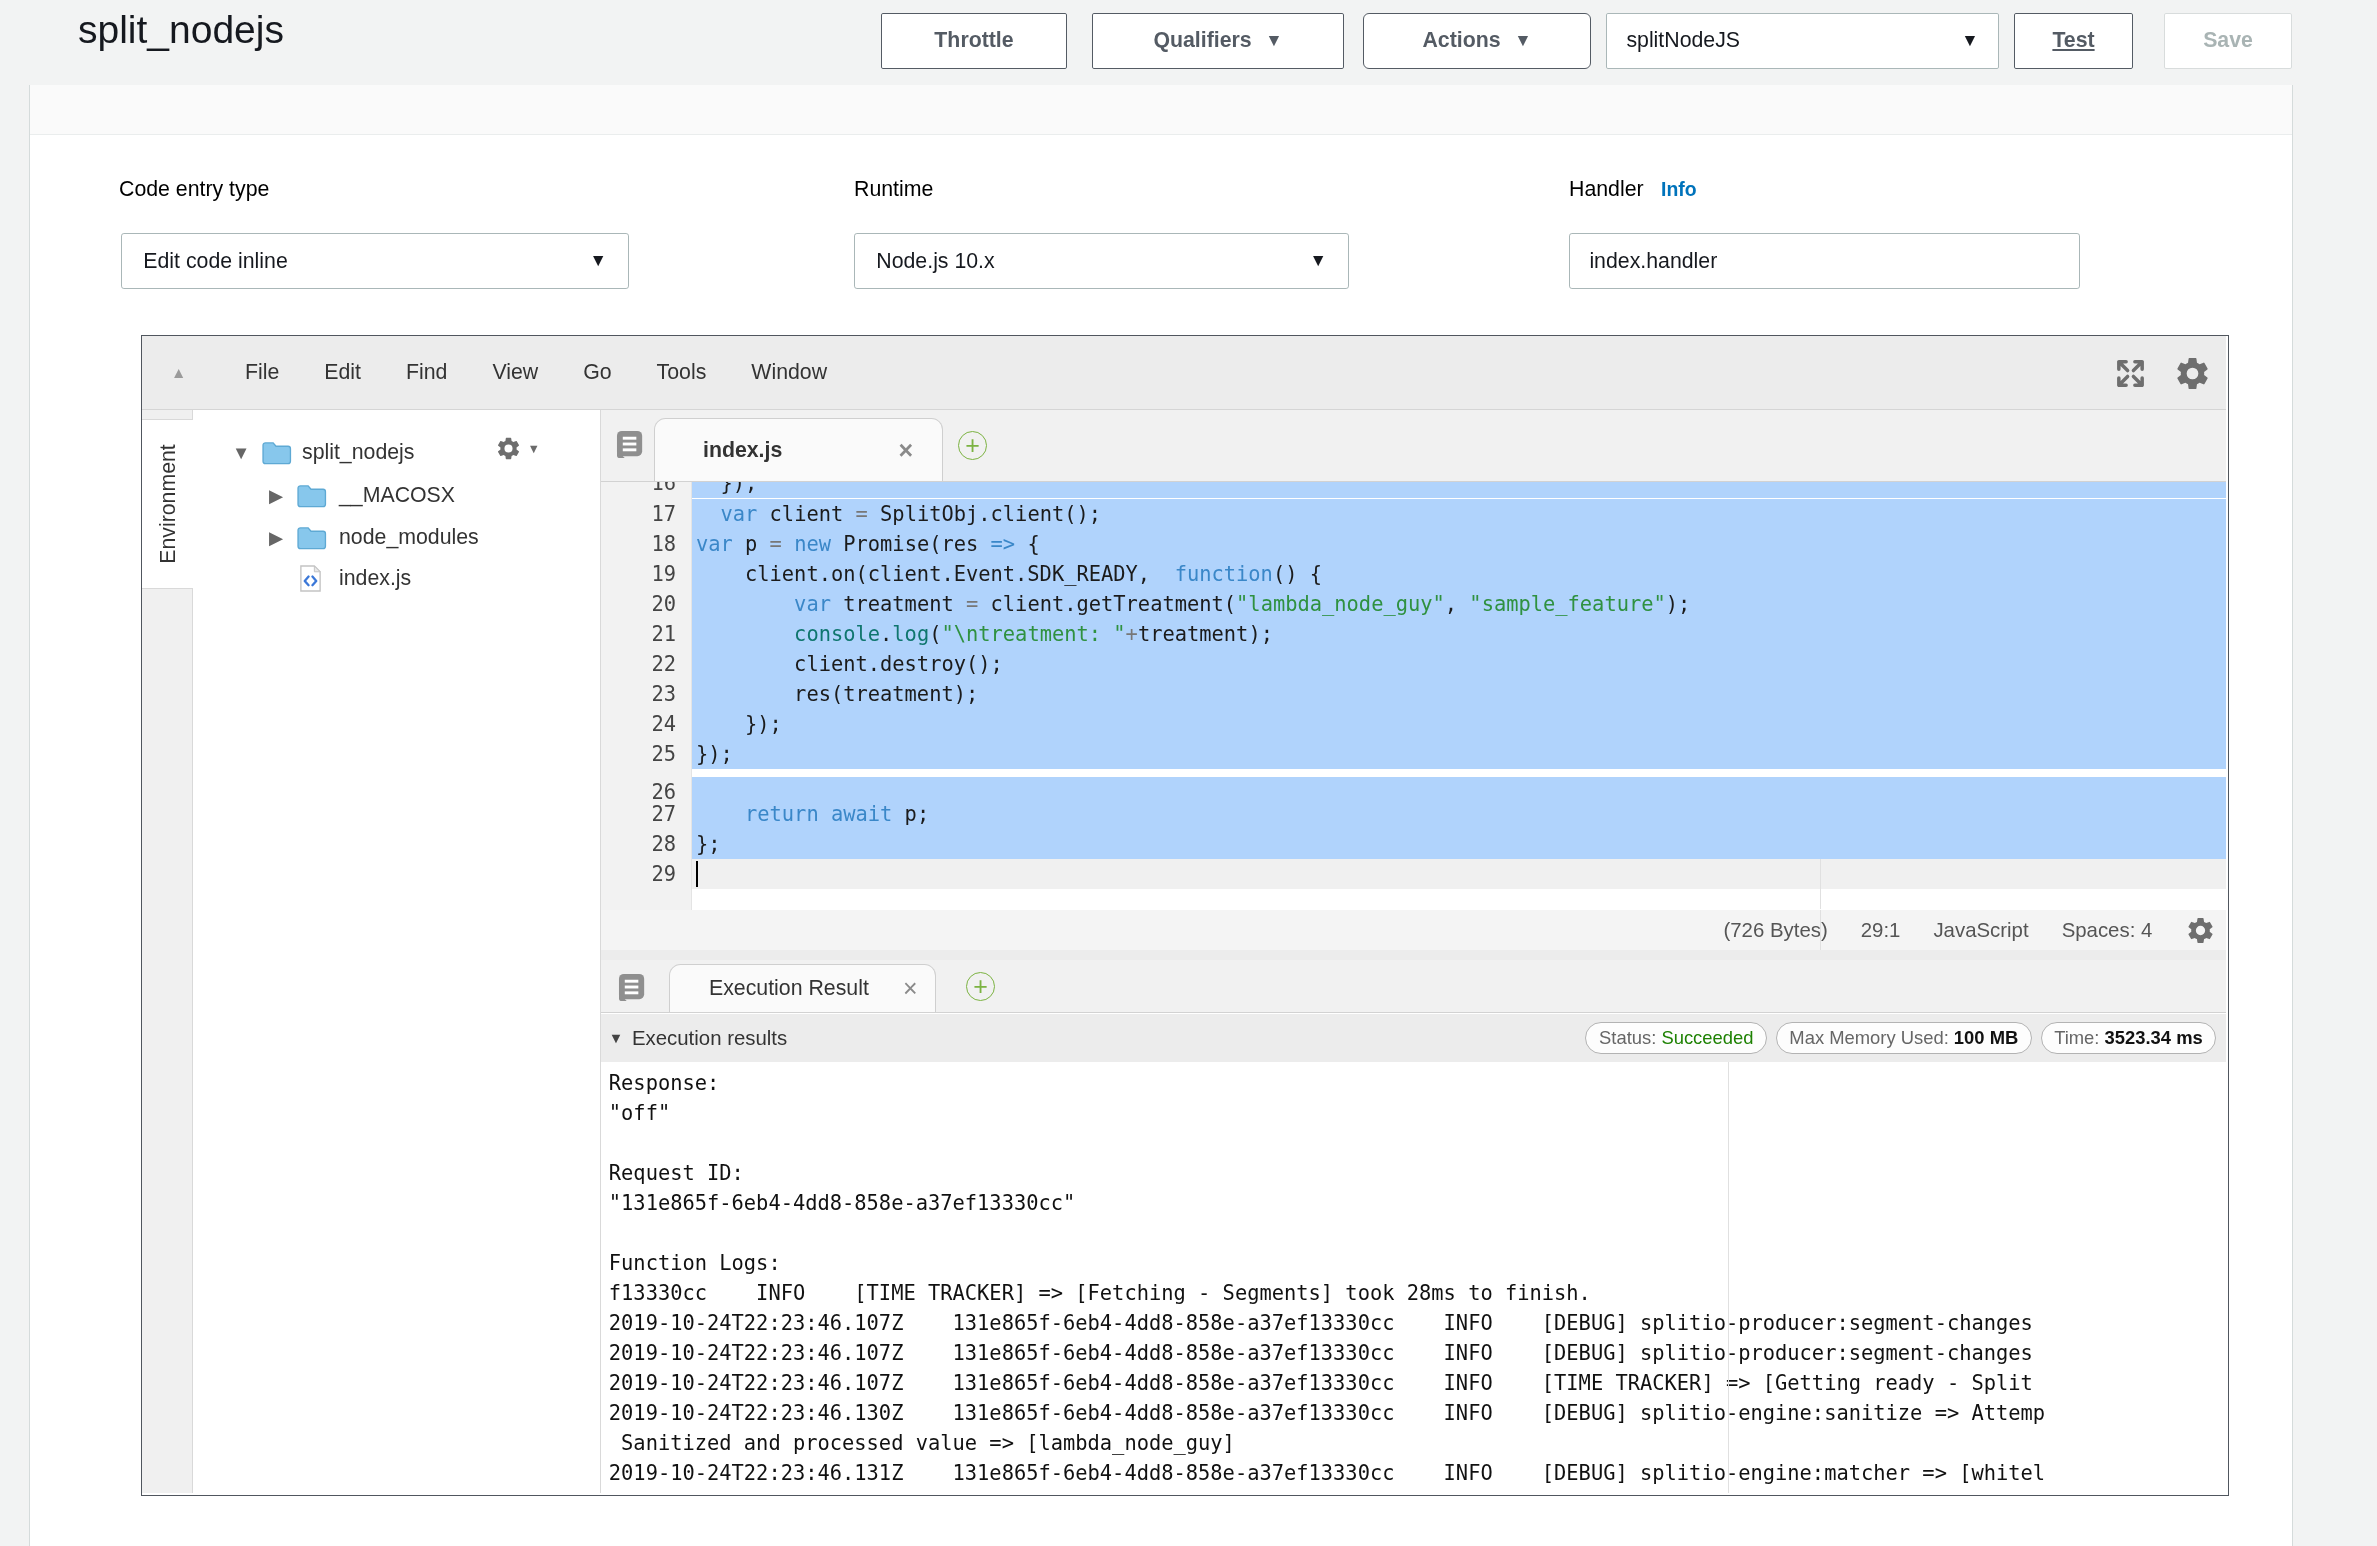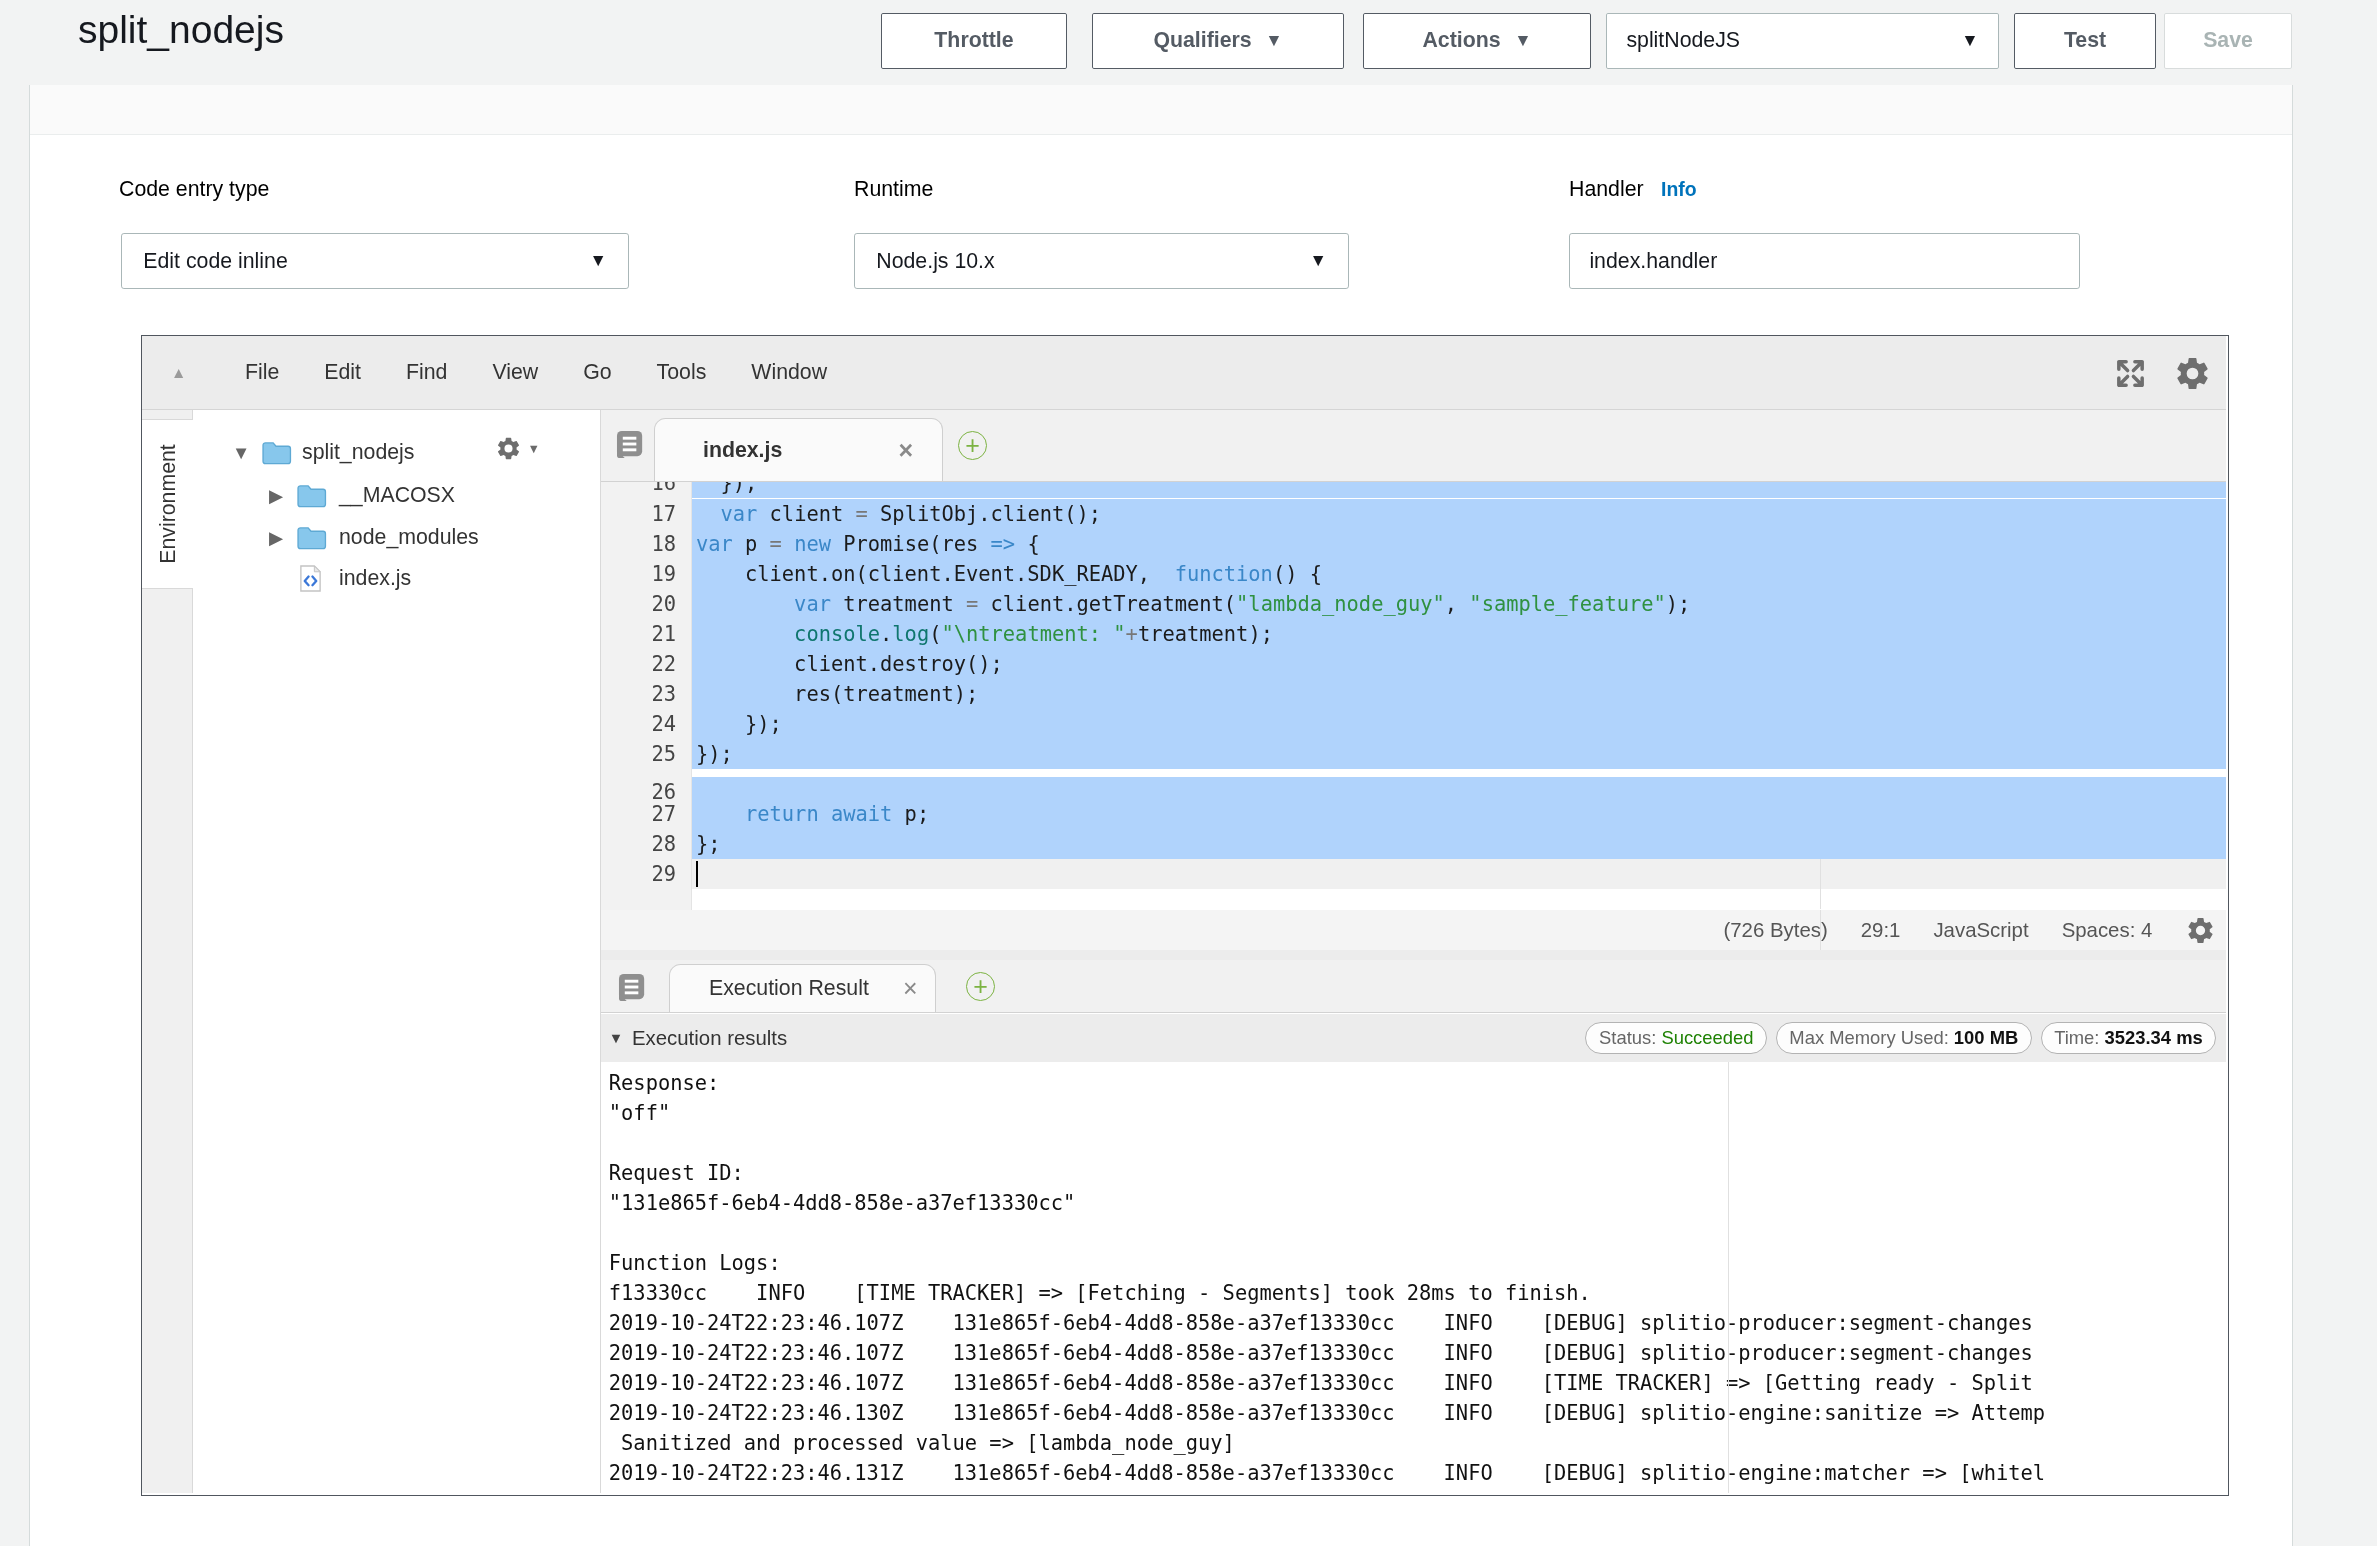"Actions" button.hdr-btn { border-radius: none -> 6px }
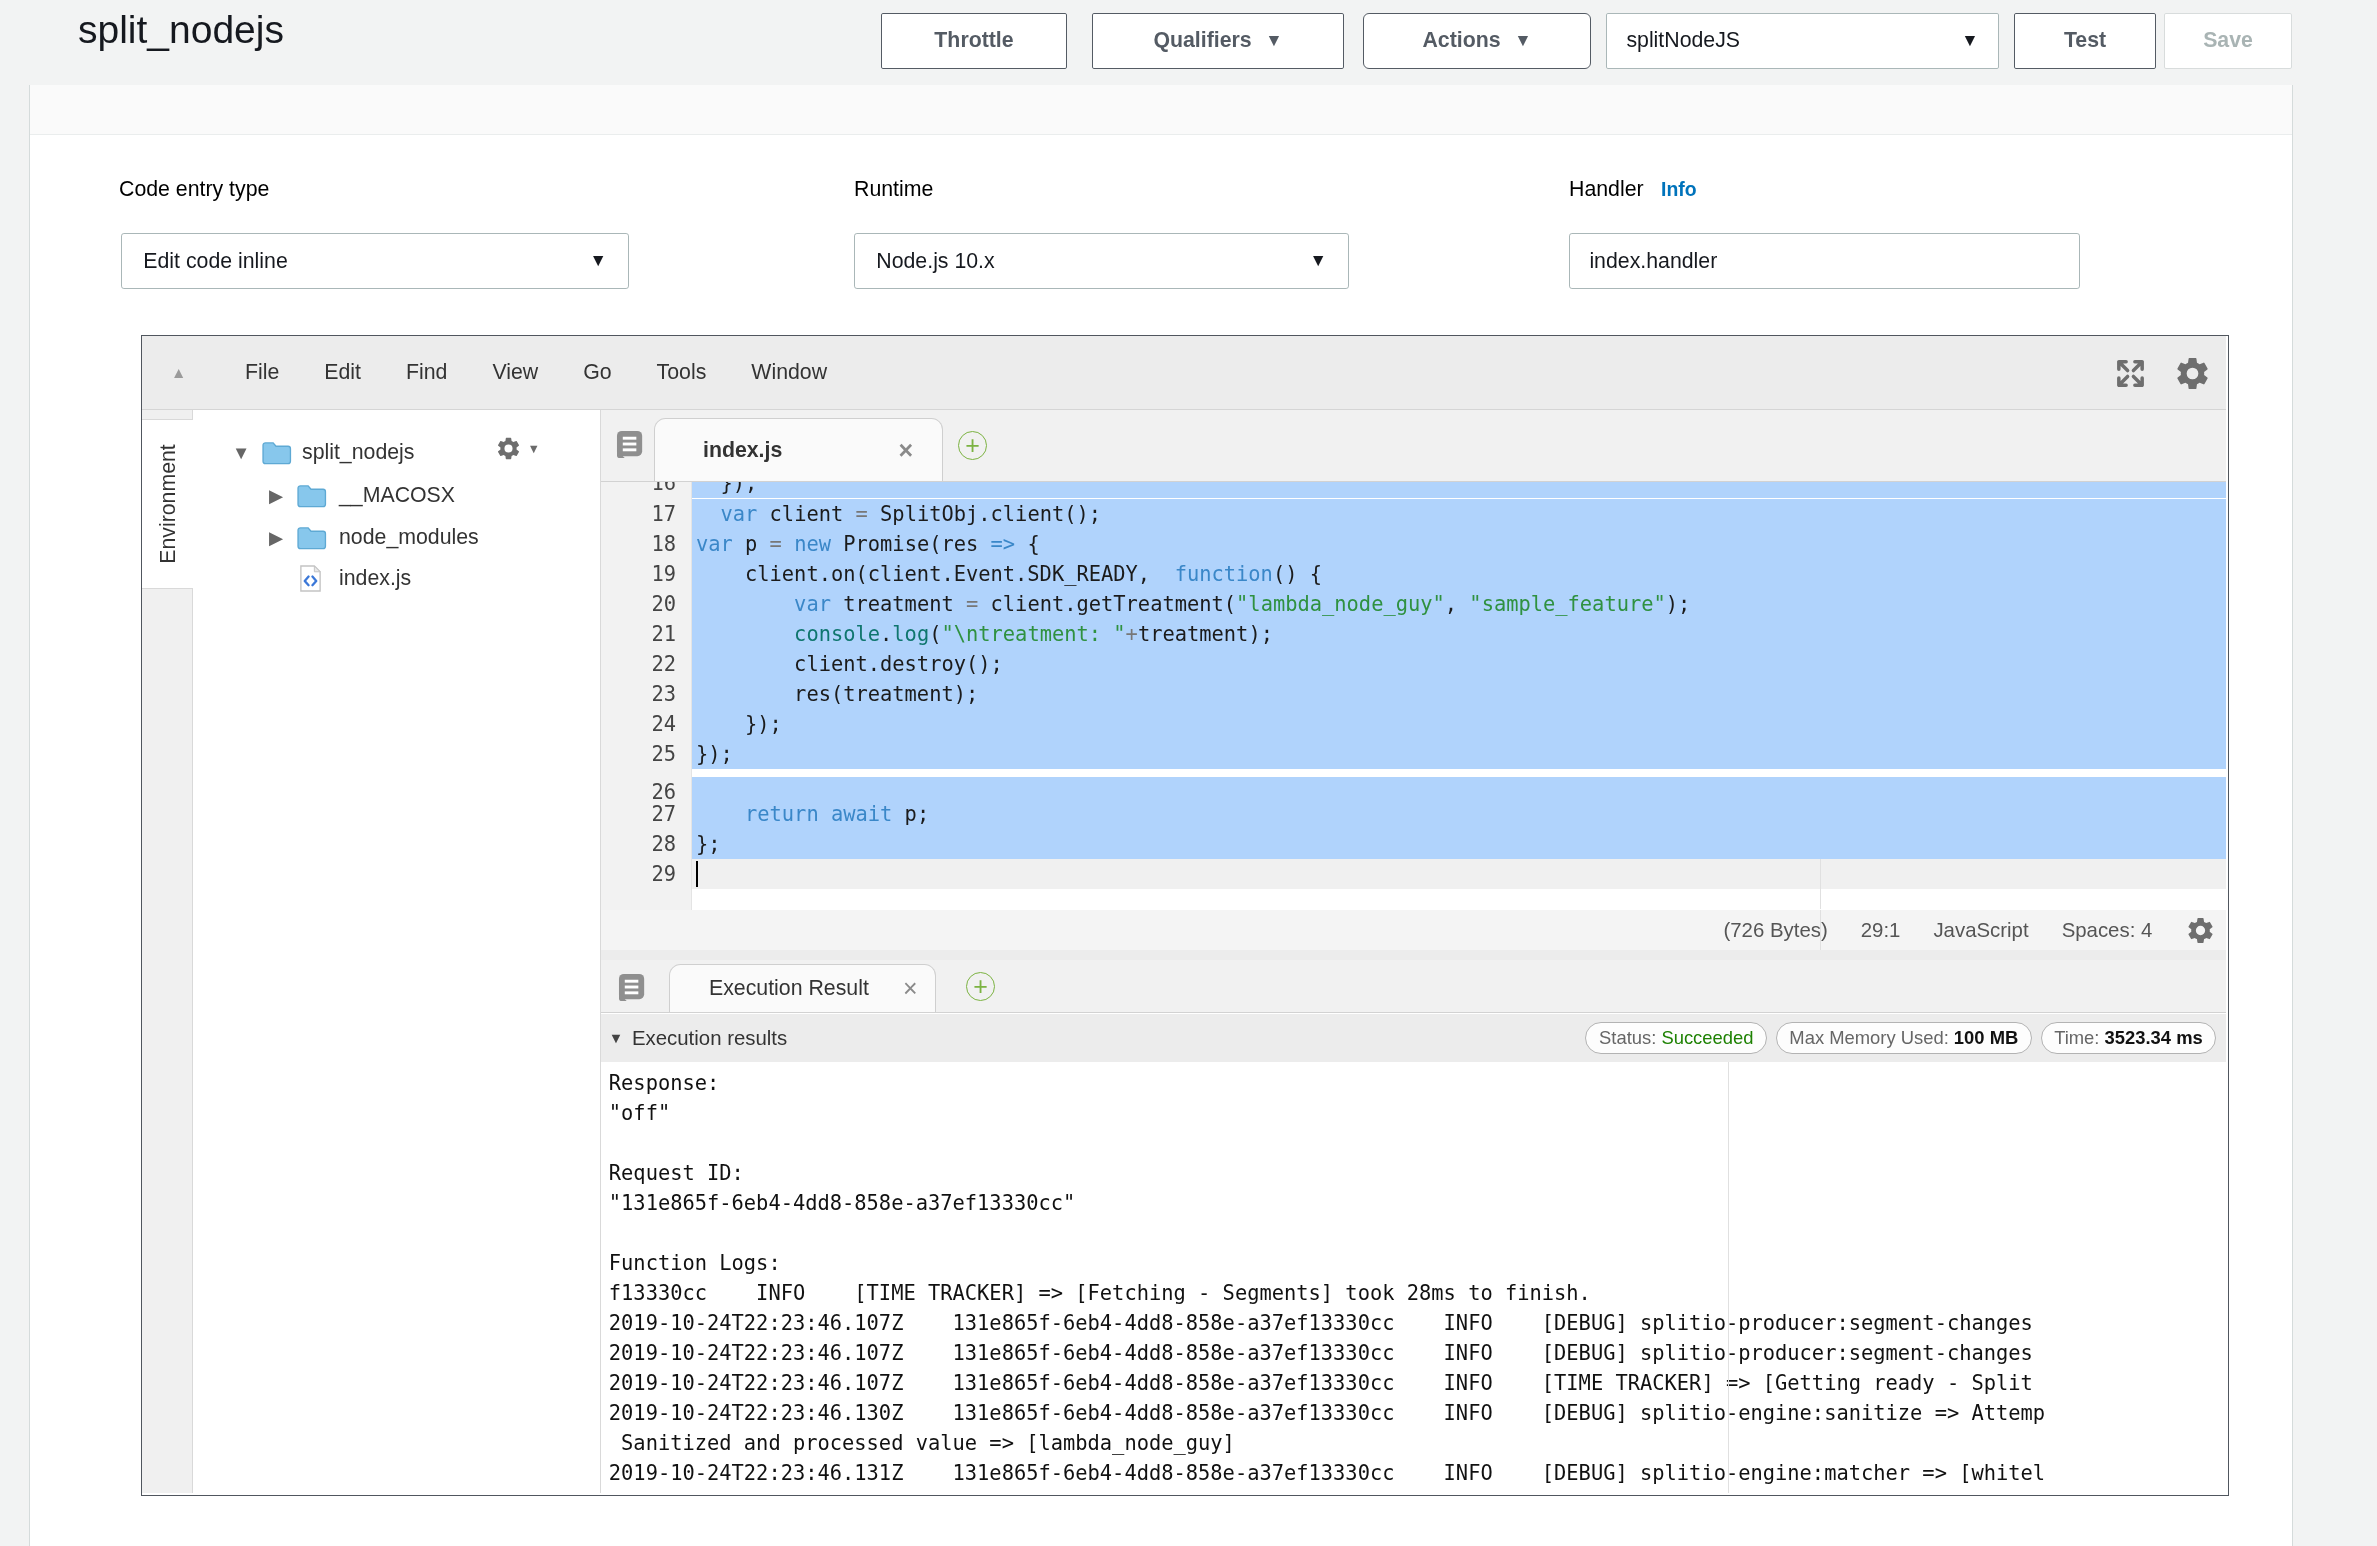"Test" button.hdr-btn { text-decoration: none -> underline; width: 142px -> 119px }
